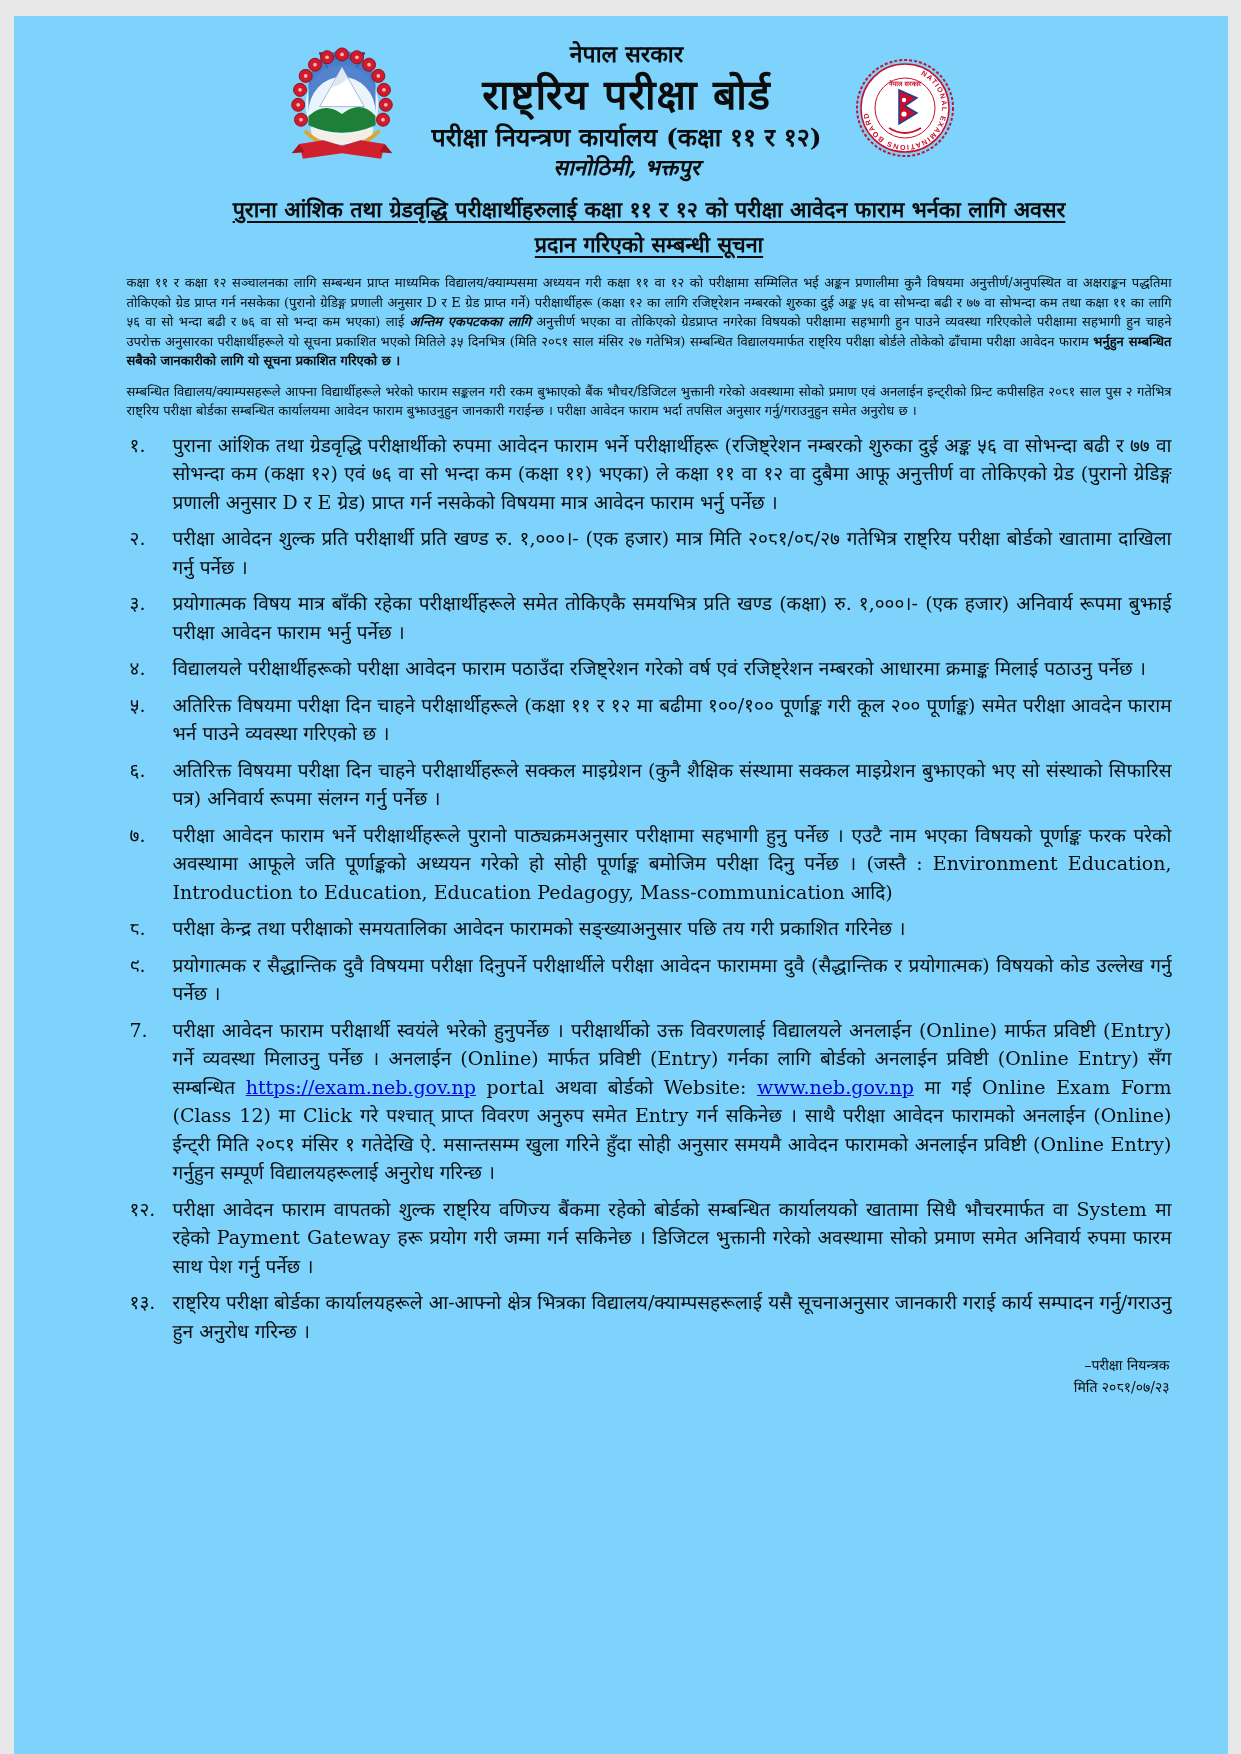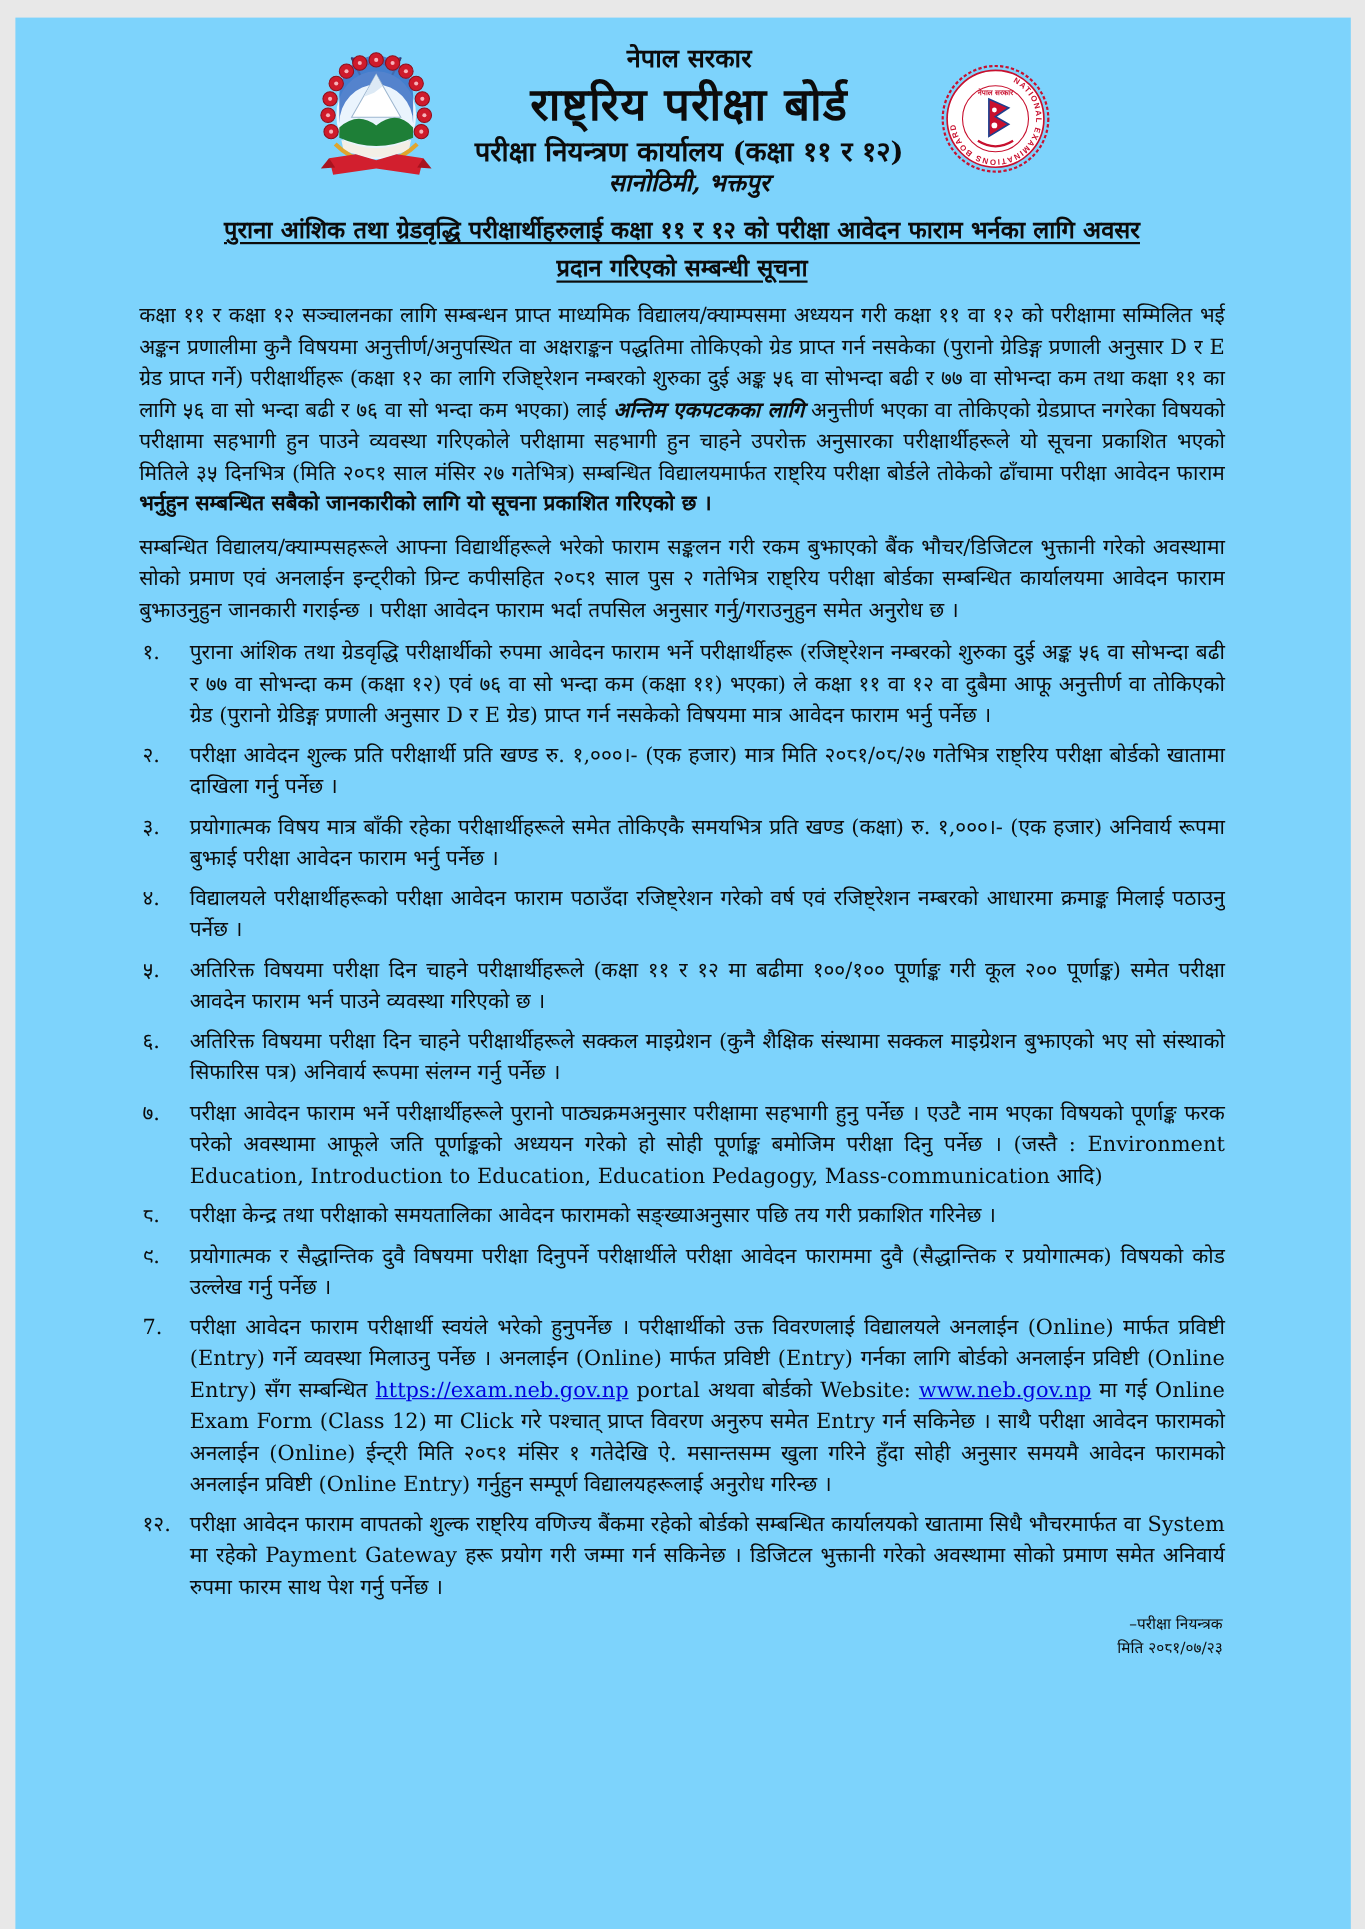"पुराना आंशिक तथा ग्रेडवृद्धि" .content { padding: 0 114px 0 113px -> 0 56px 0 113px }
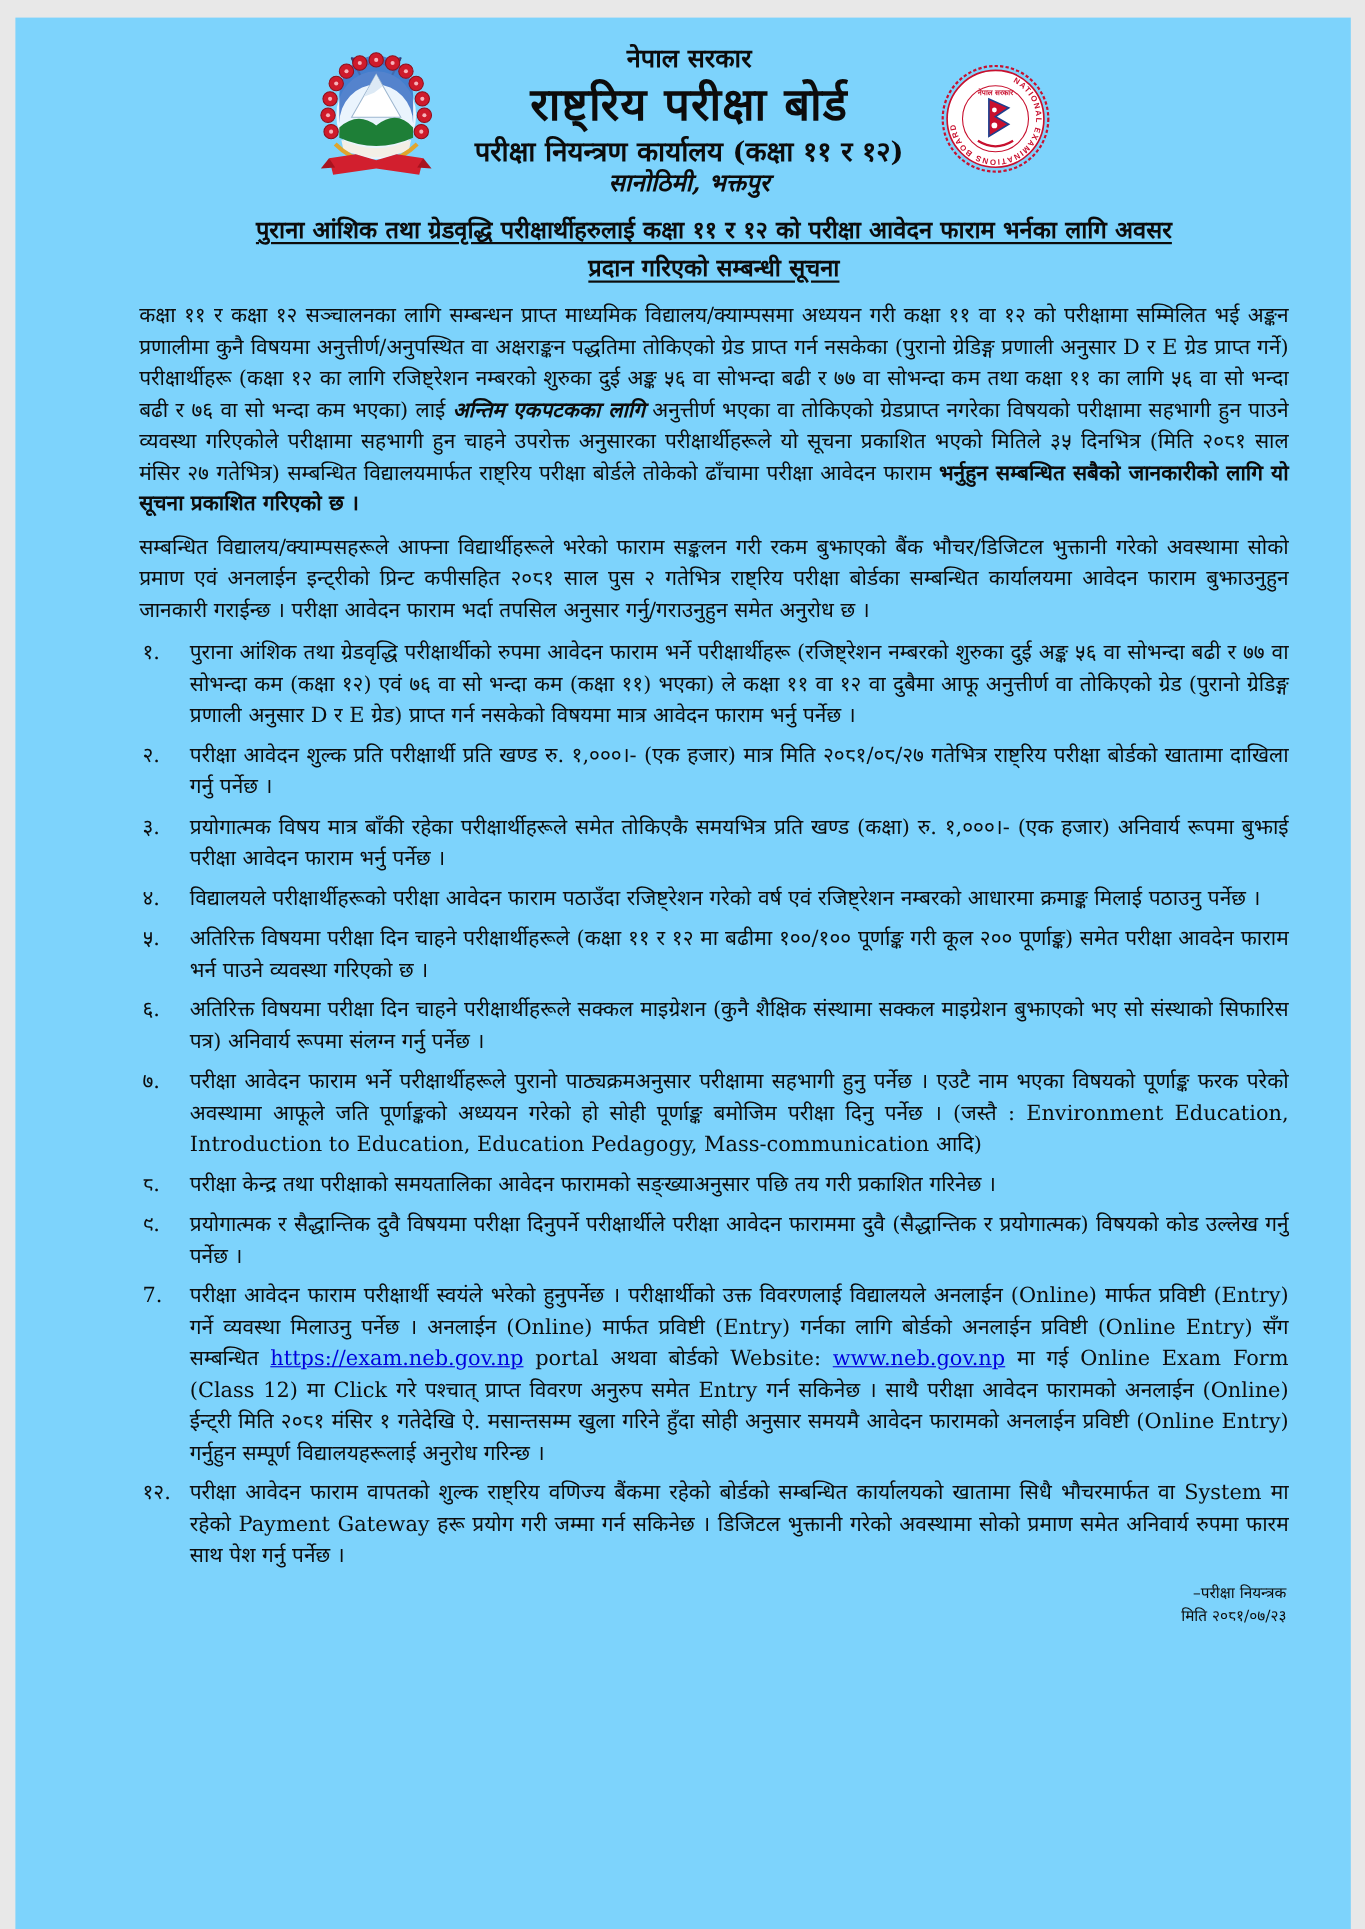"कक्षा ११ र कक्षा १२" .body-para { font-size: 19px -> 13px }
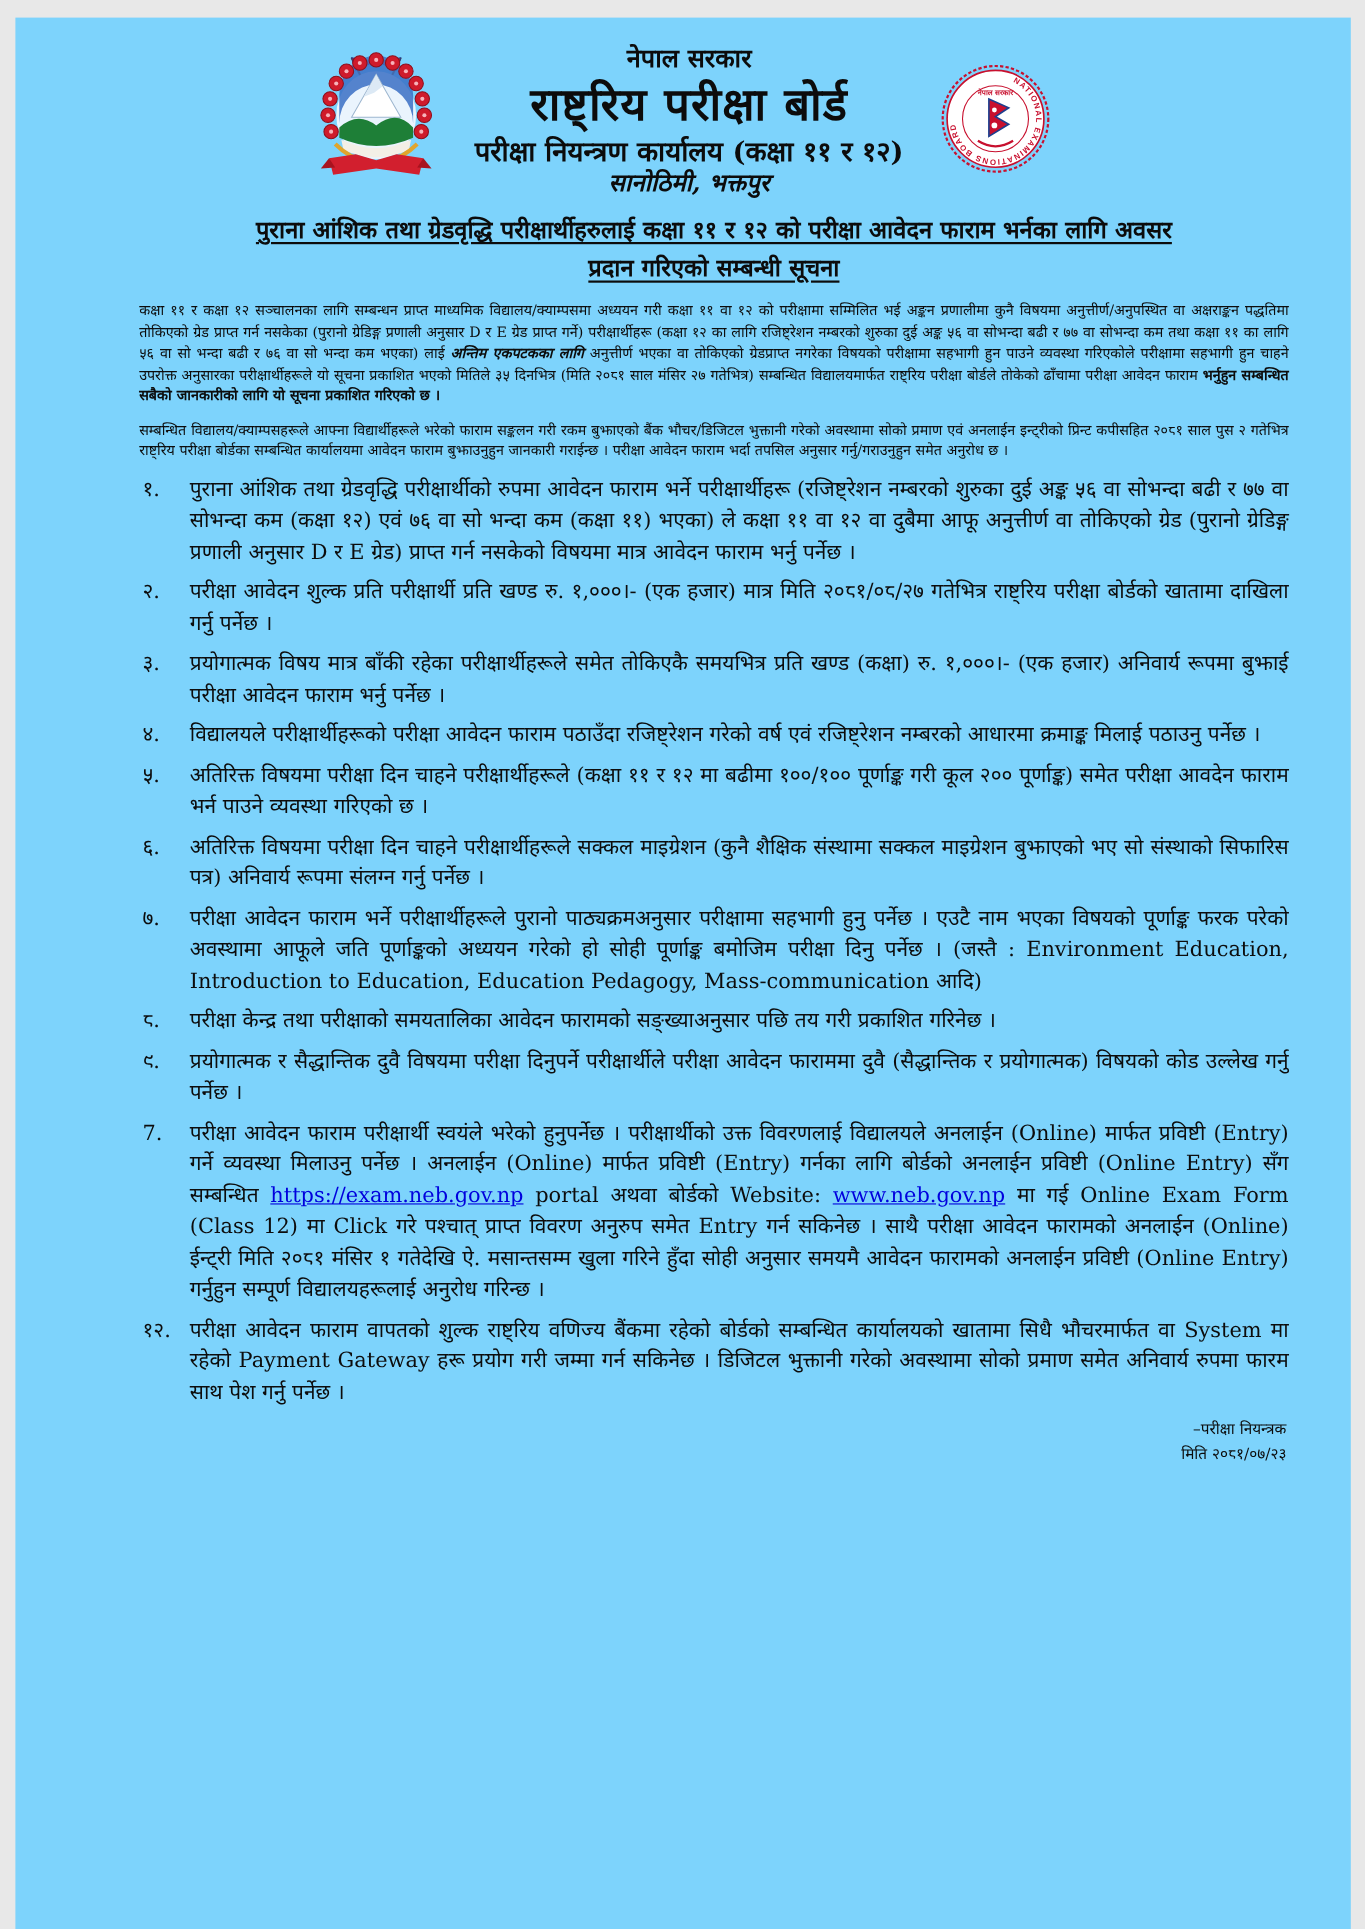"१३." div.list-row { html: none -> <div> <div>१३.</div> <div><span>राष्ट्रिय परीक्षा बोर्डका कार्यालयहरूले आ-आफ्नो क्षेत्र भित्रका विद्यालय/क्याम्पसहरूलाई यसै सूचनाअनुसार जानकारी गराई कार्य सम्पादन गर्नु/गराउनु हुन अनुरोध गरिन्छ ।</span></div> </div> }
